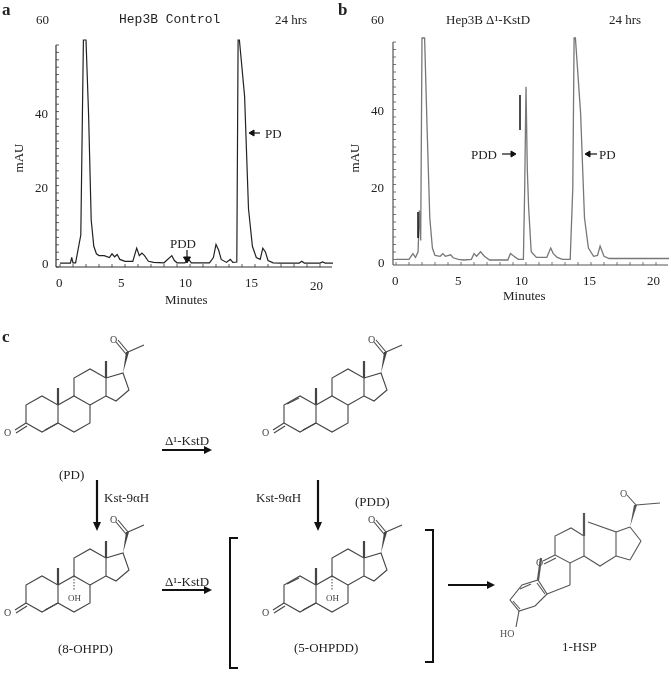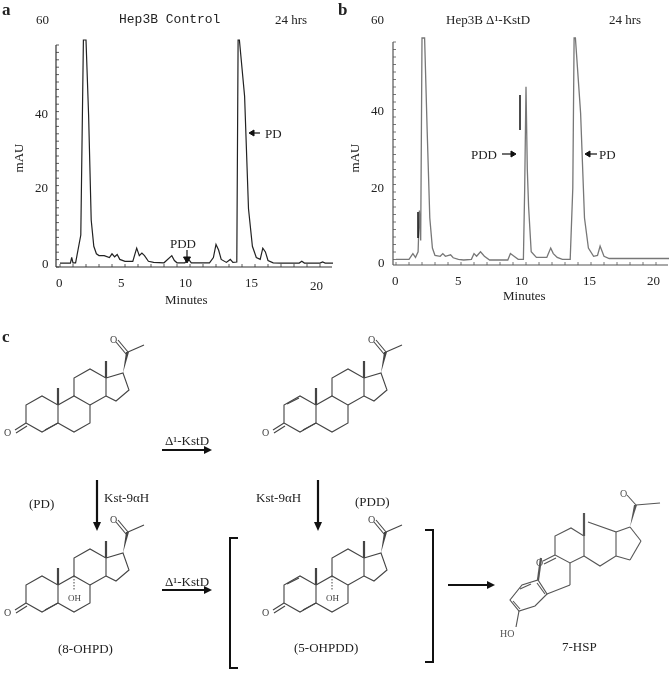"(PD)" div.abs { left: 29px -> 59px; margin-top: 29px -> none }
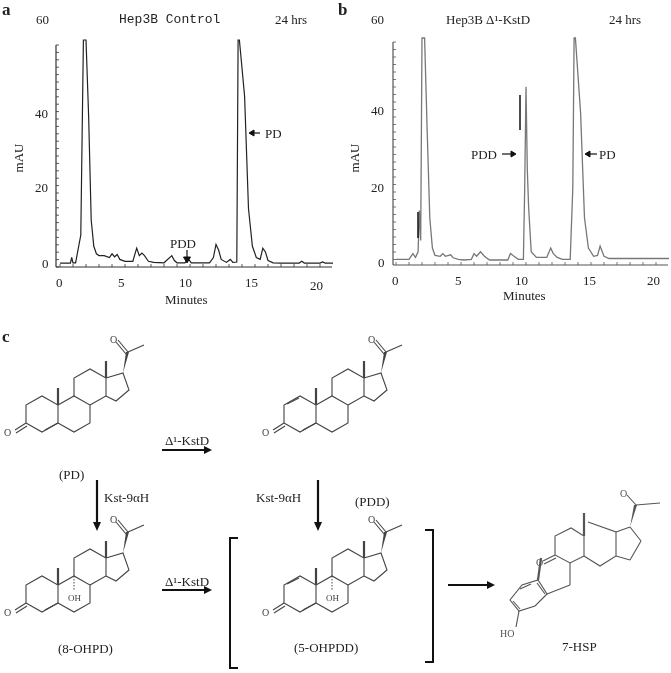"7-HSP" div.abs { text: 7-HSP -> 1-HSP }
